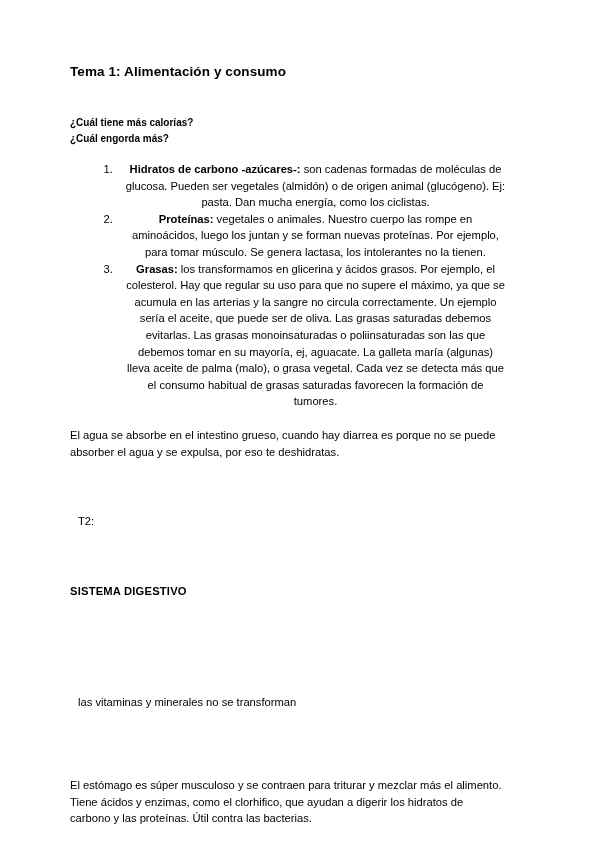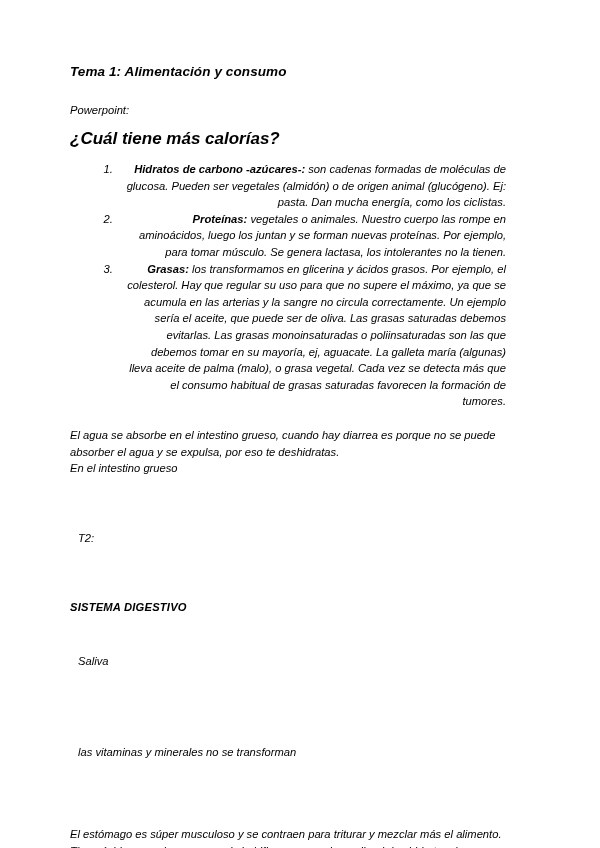"Tema 1: Alimentación y consumo" .page { font-style: italic -> none }
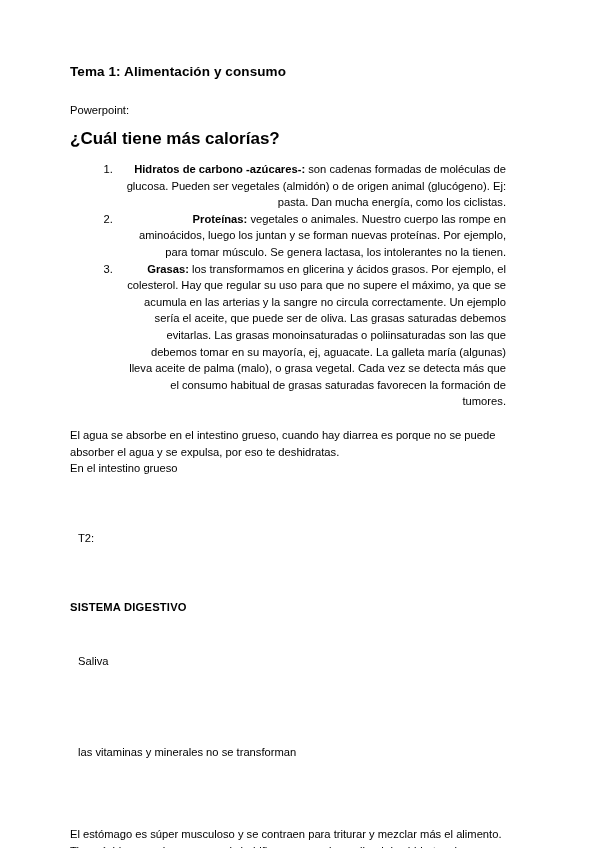"Powerpoint:" p.para { html: <p>Powerpoint:</p> -> none }
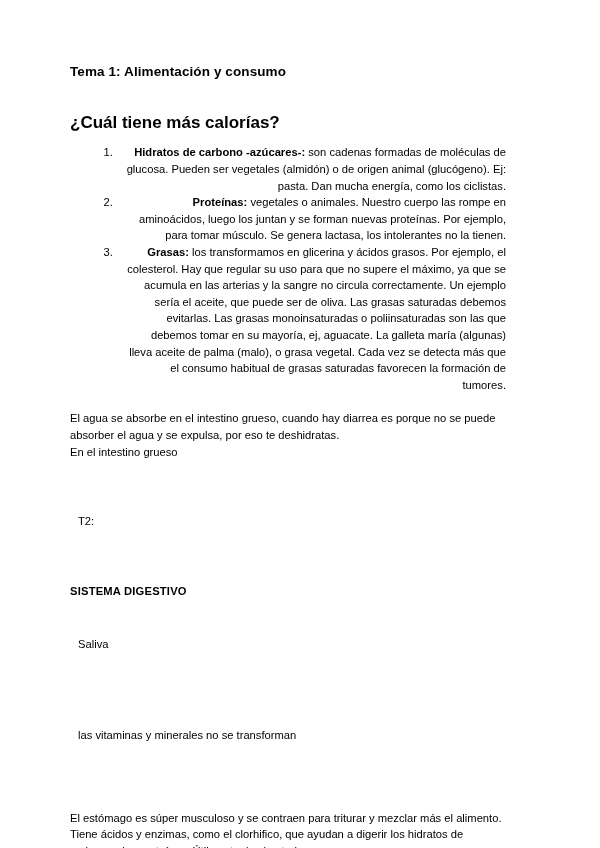"¿Cuál tiene más calorías?" .questions { font-size: 17px -> 10px }
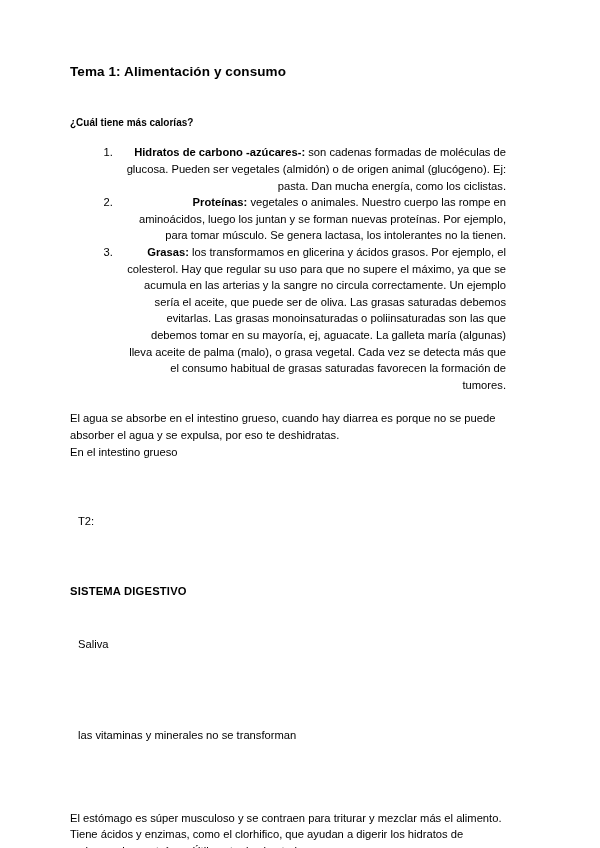"¿Cuál engorda más?" p.questions { html: none -> <p>¿Cuál engorda más?</p> }
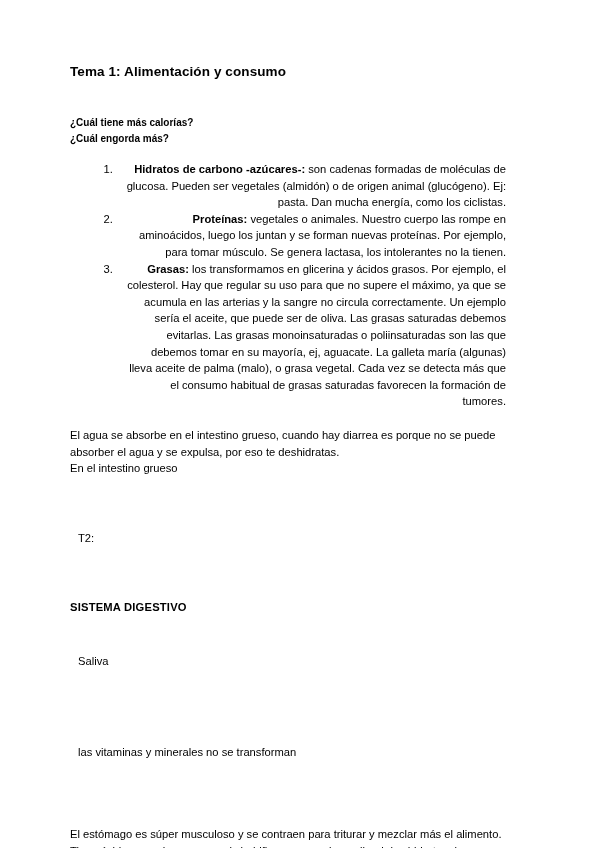"Hidratos de carbono -azúcares-: son" ol.numlist > li { text-align: right -> center }
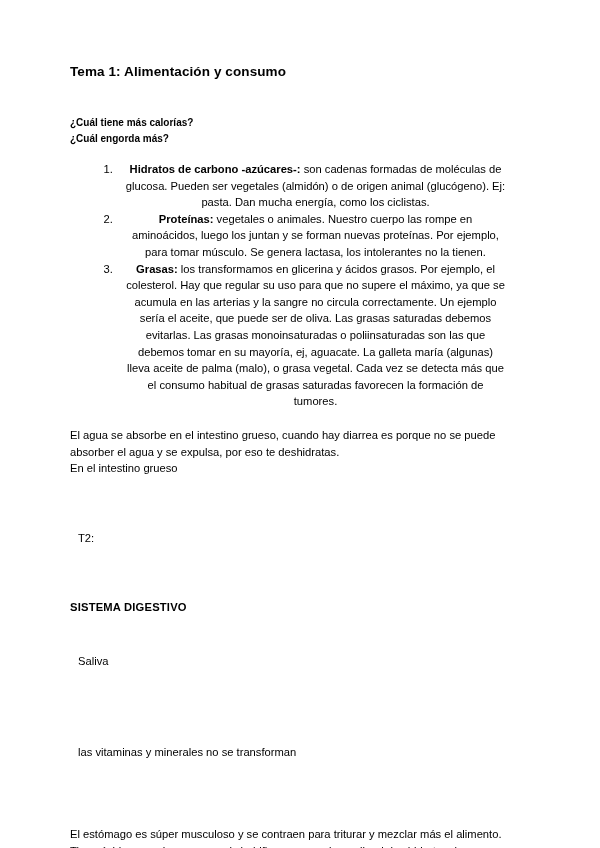"En el intestino grueso" p.block { html: <p>En el intestino grueso</p> -> none }
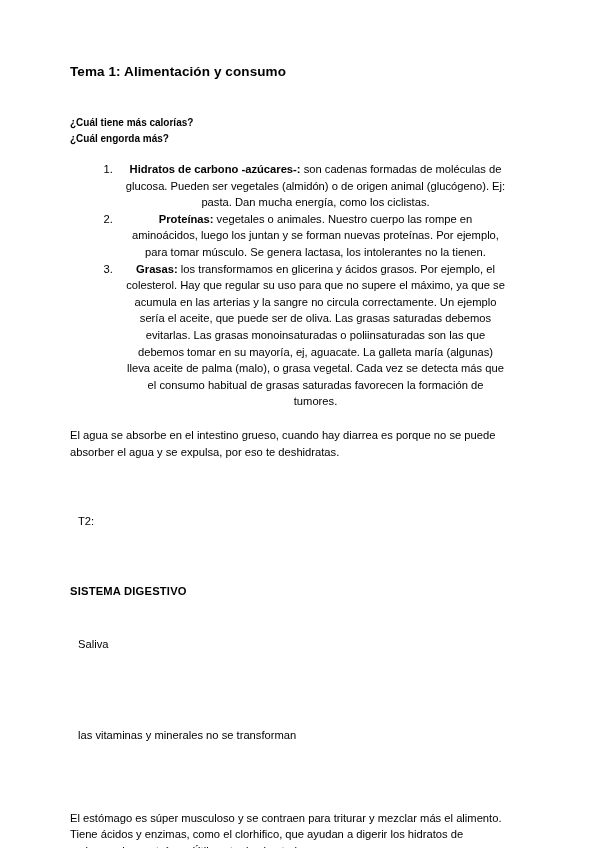"Saliva" p.standalone { html: <p>Saliva</p> -> none }
